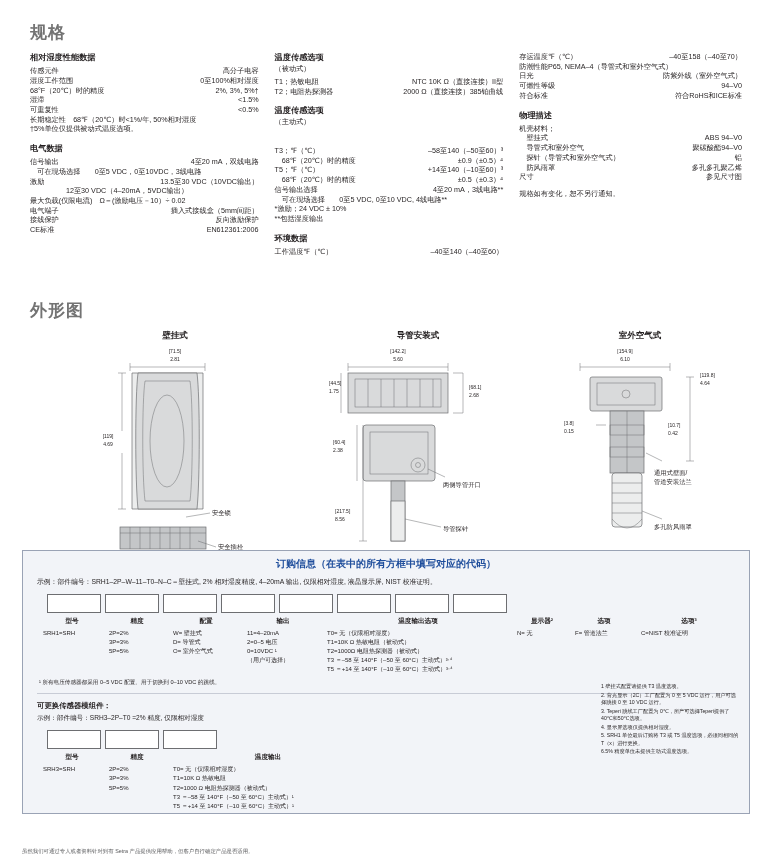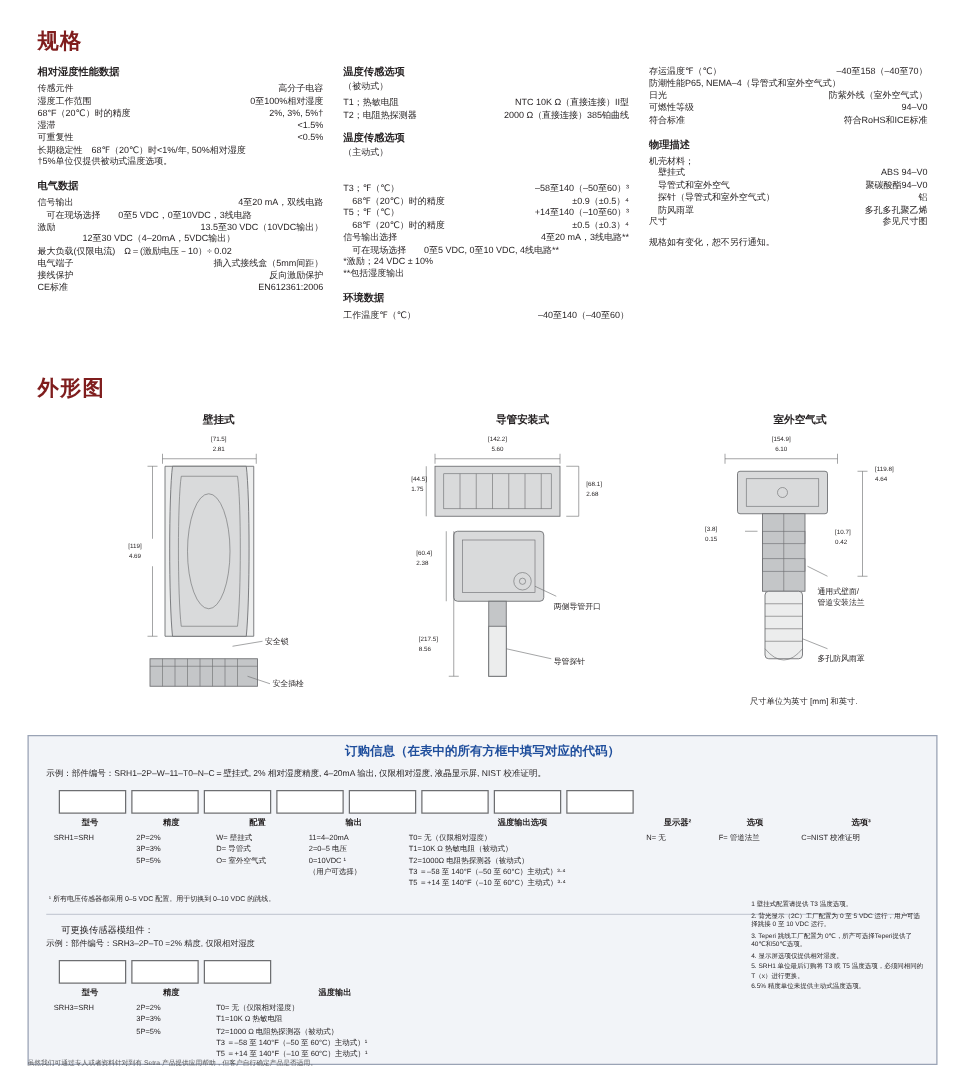"规格" .sec-title { color: #7f1d1d -> #737373 }
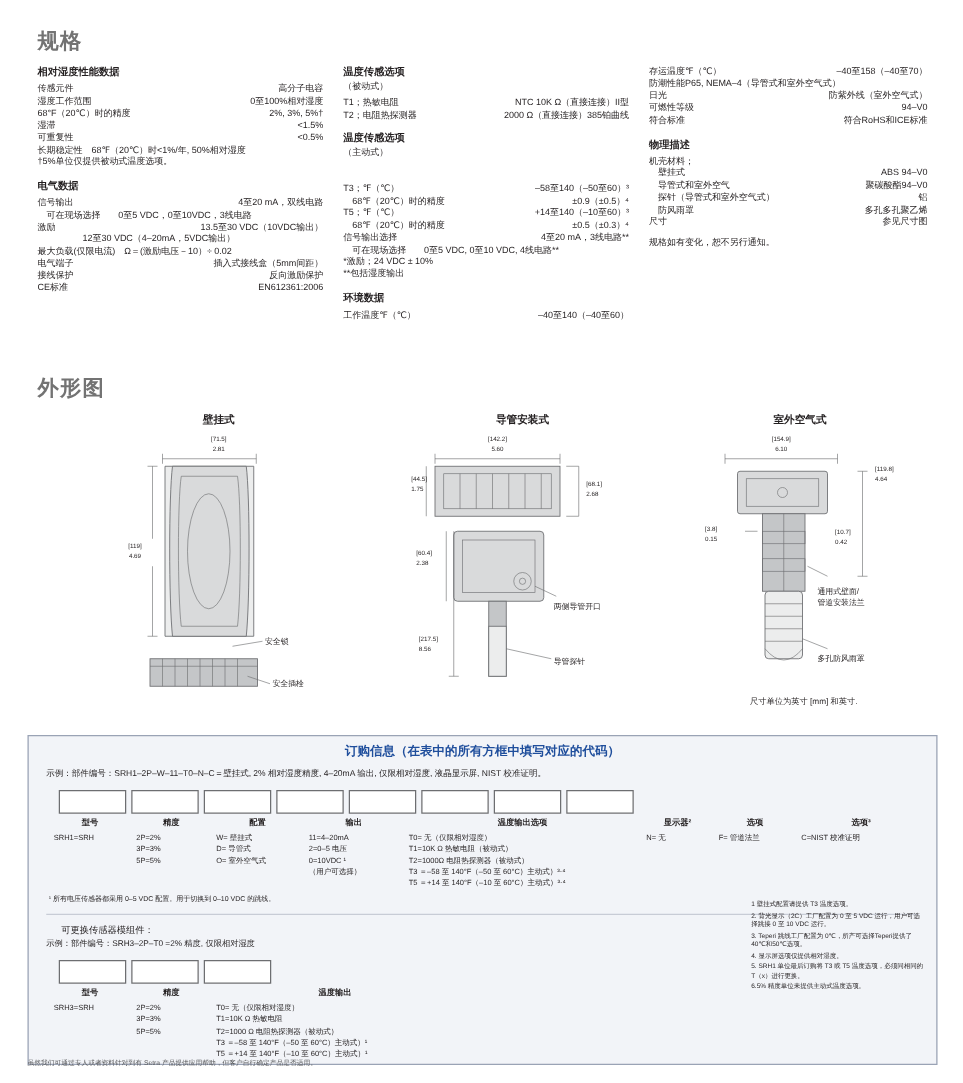"订购信息（在表中的所有方框中填写对应的代码）" #order-box { top: 588px -> 550px }
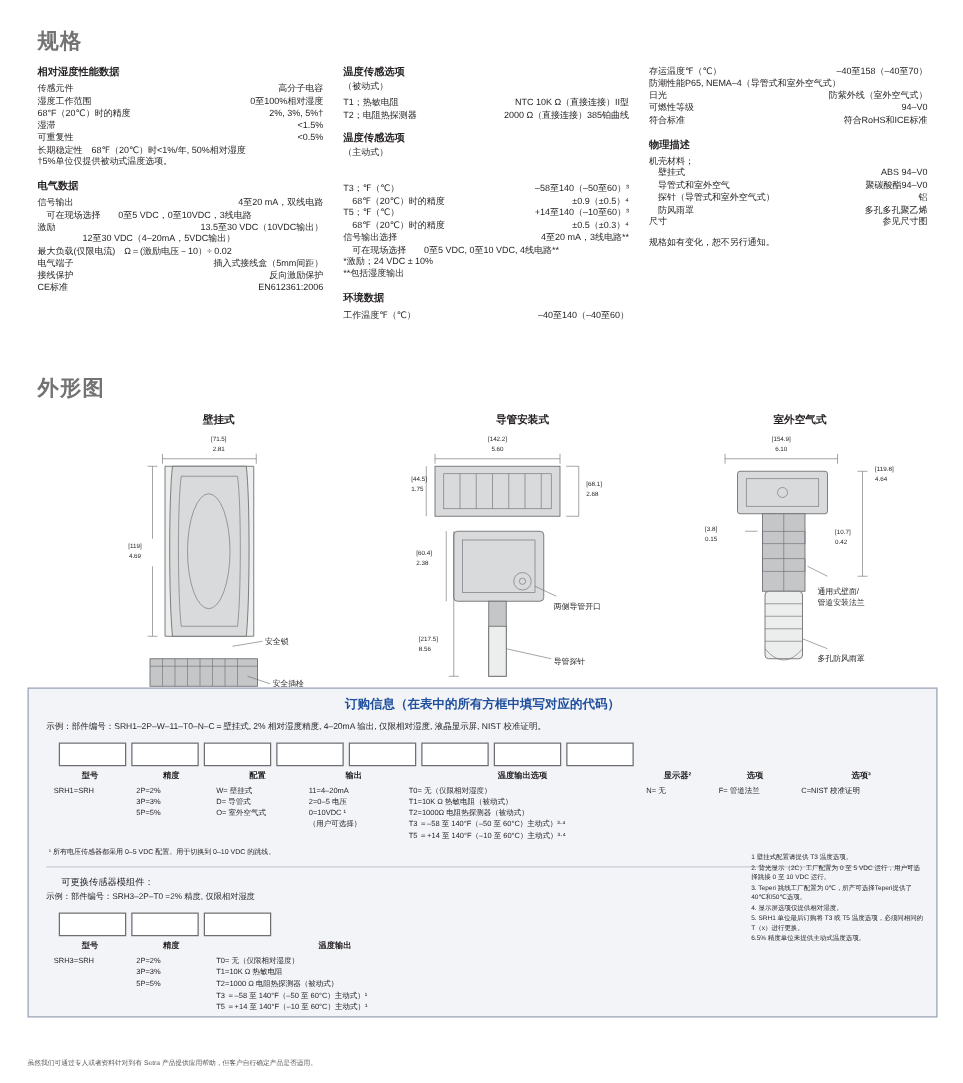"可更换传感器模组件：" #swap-title { font-weight: normal -> bold; margin: 7px 0 0 26px -> 7px 0 0 14px }
